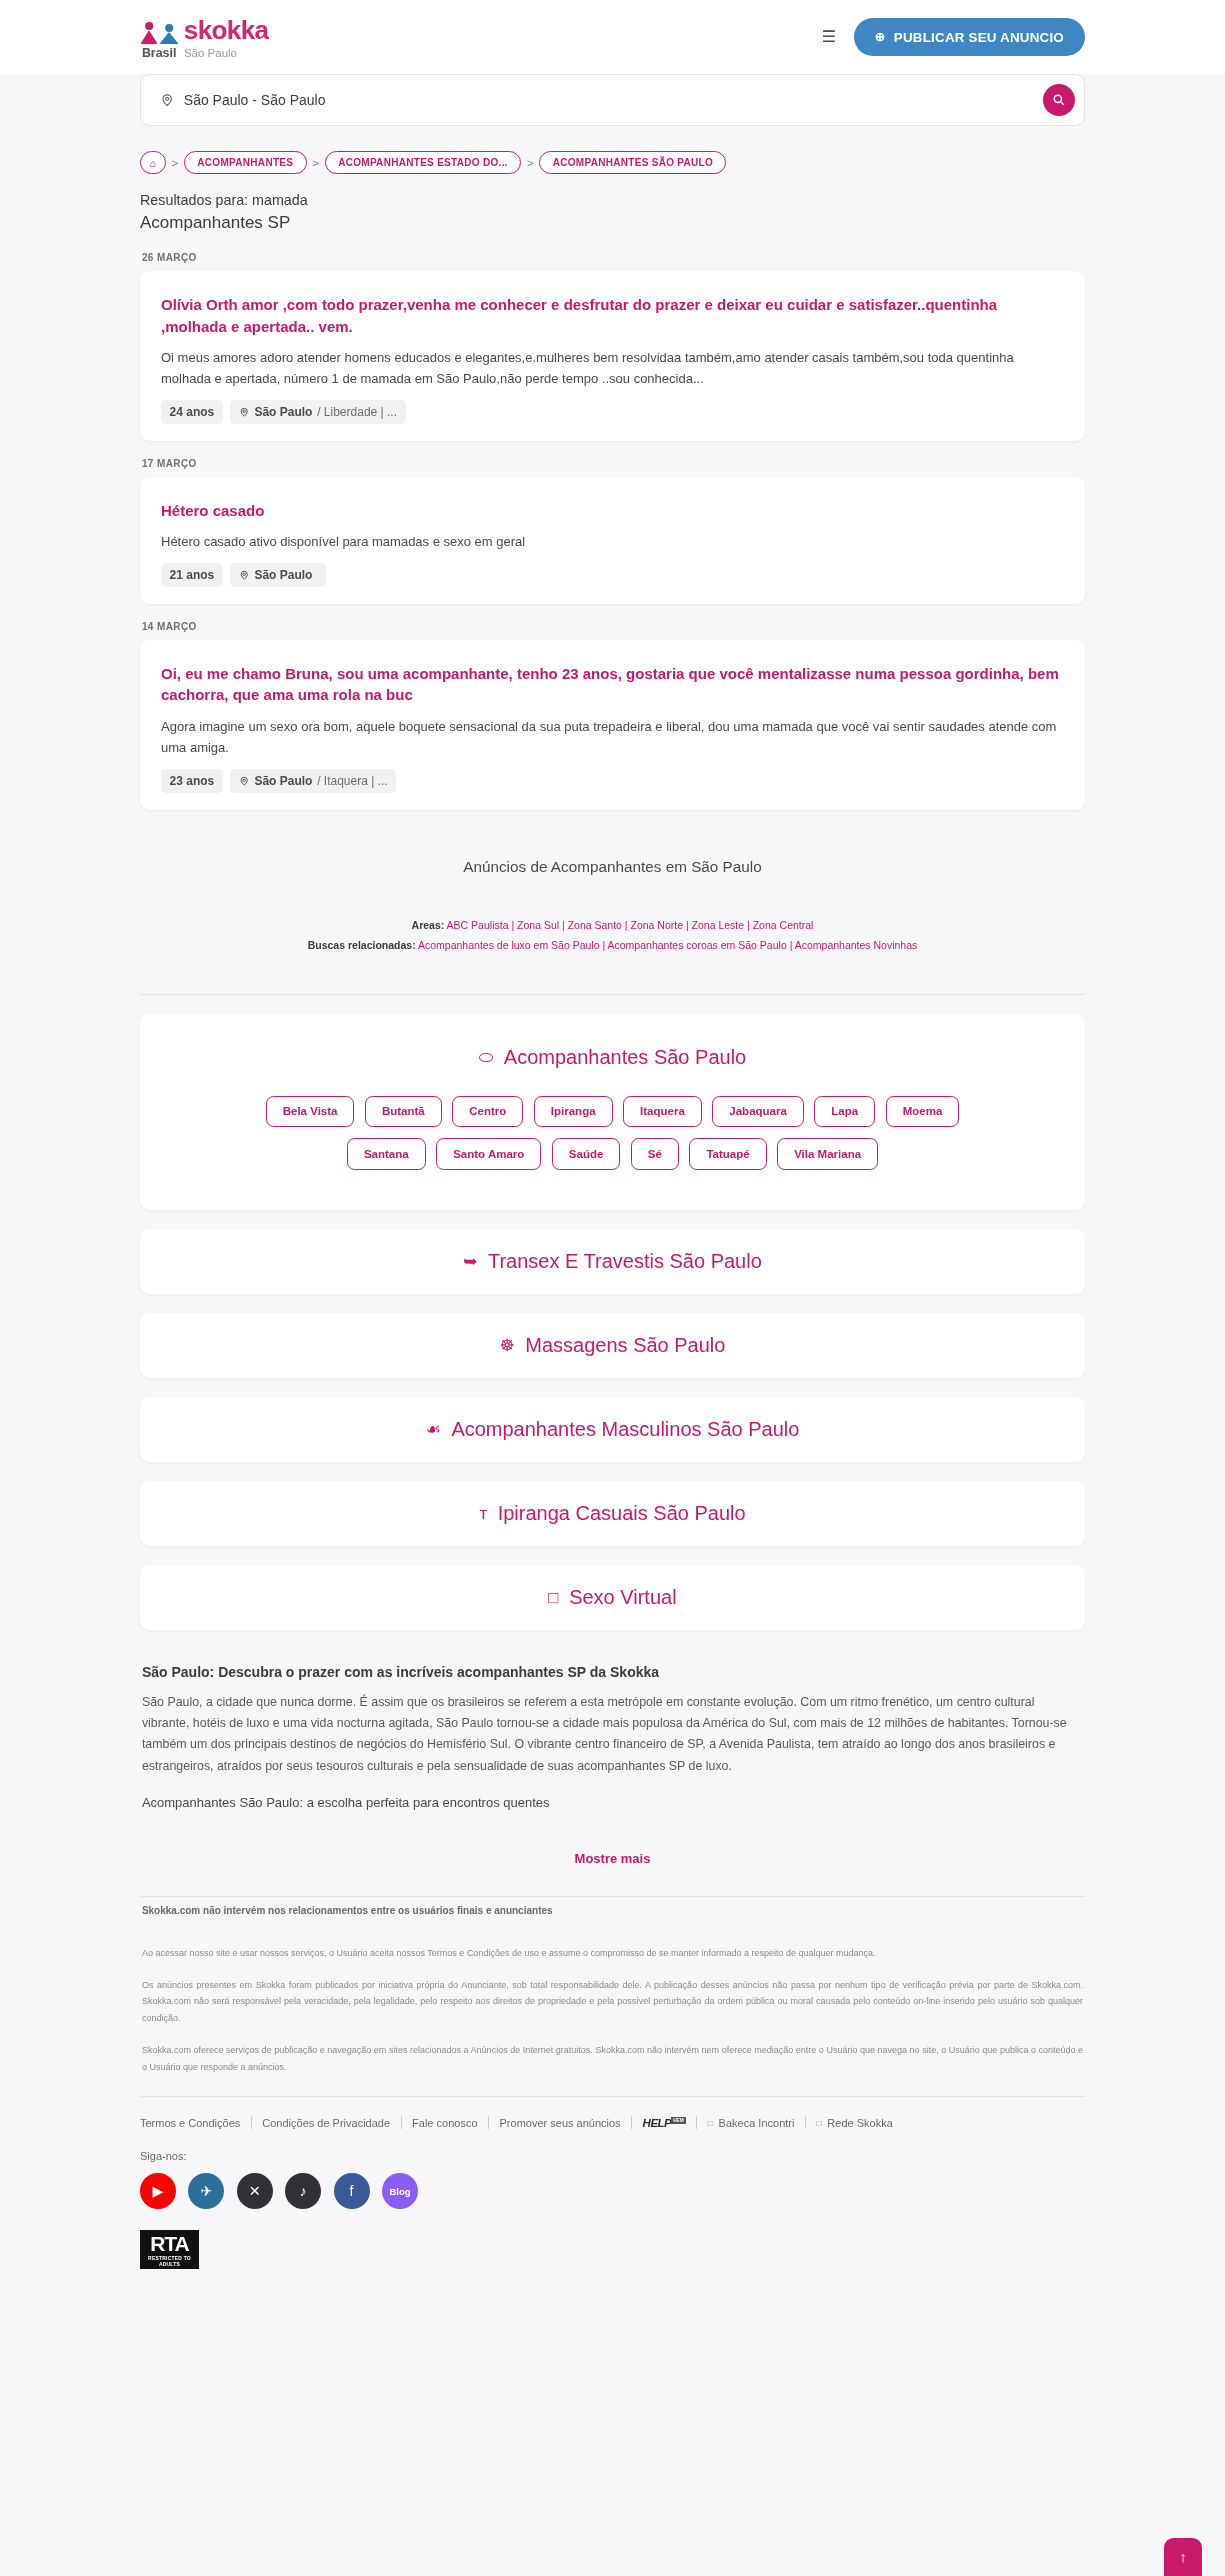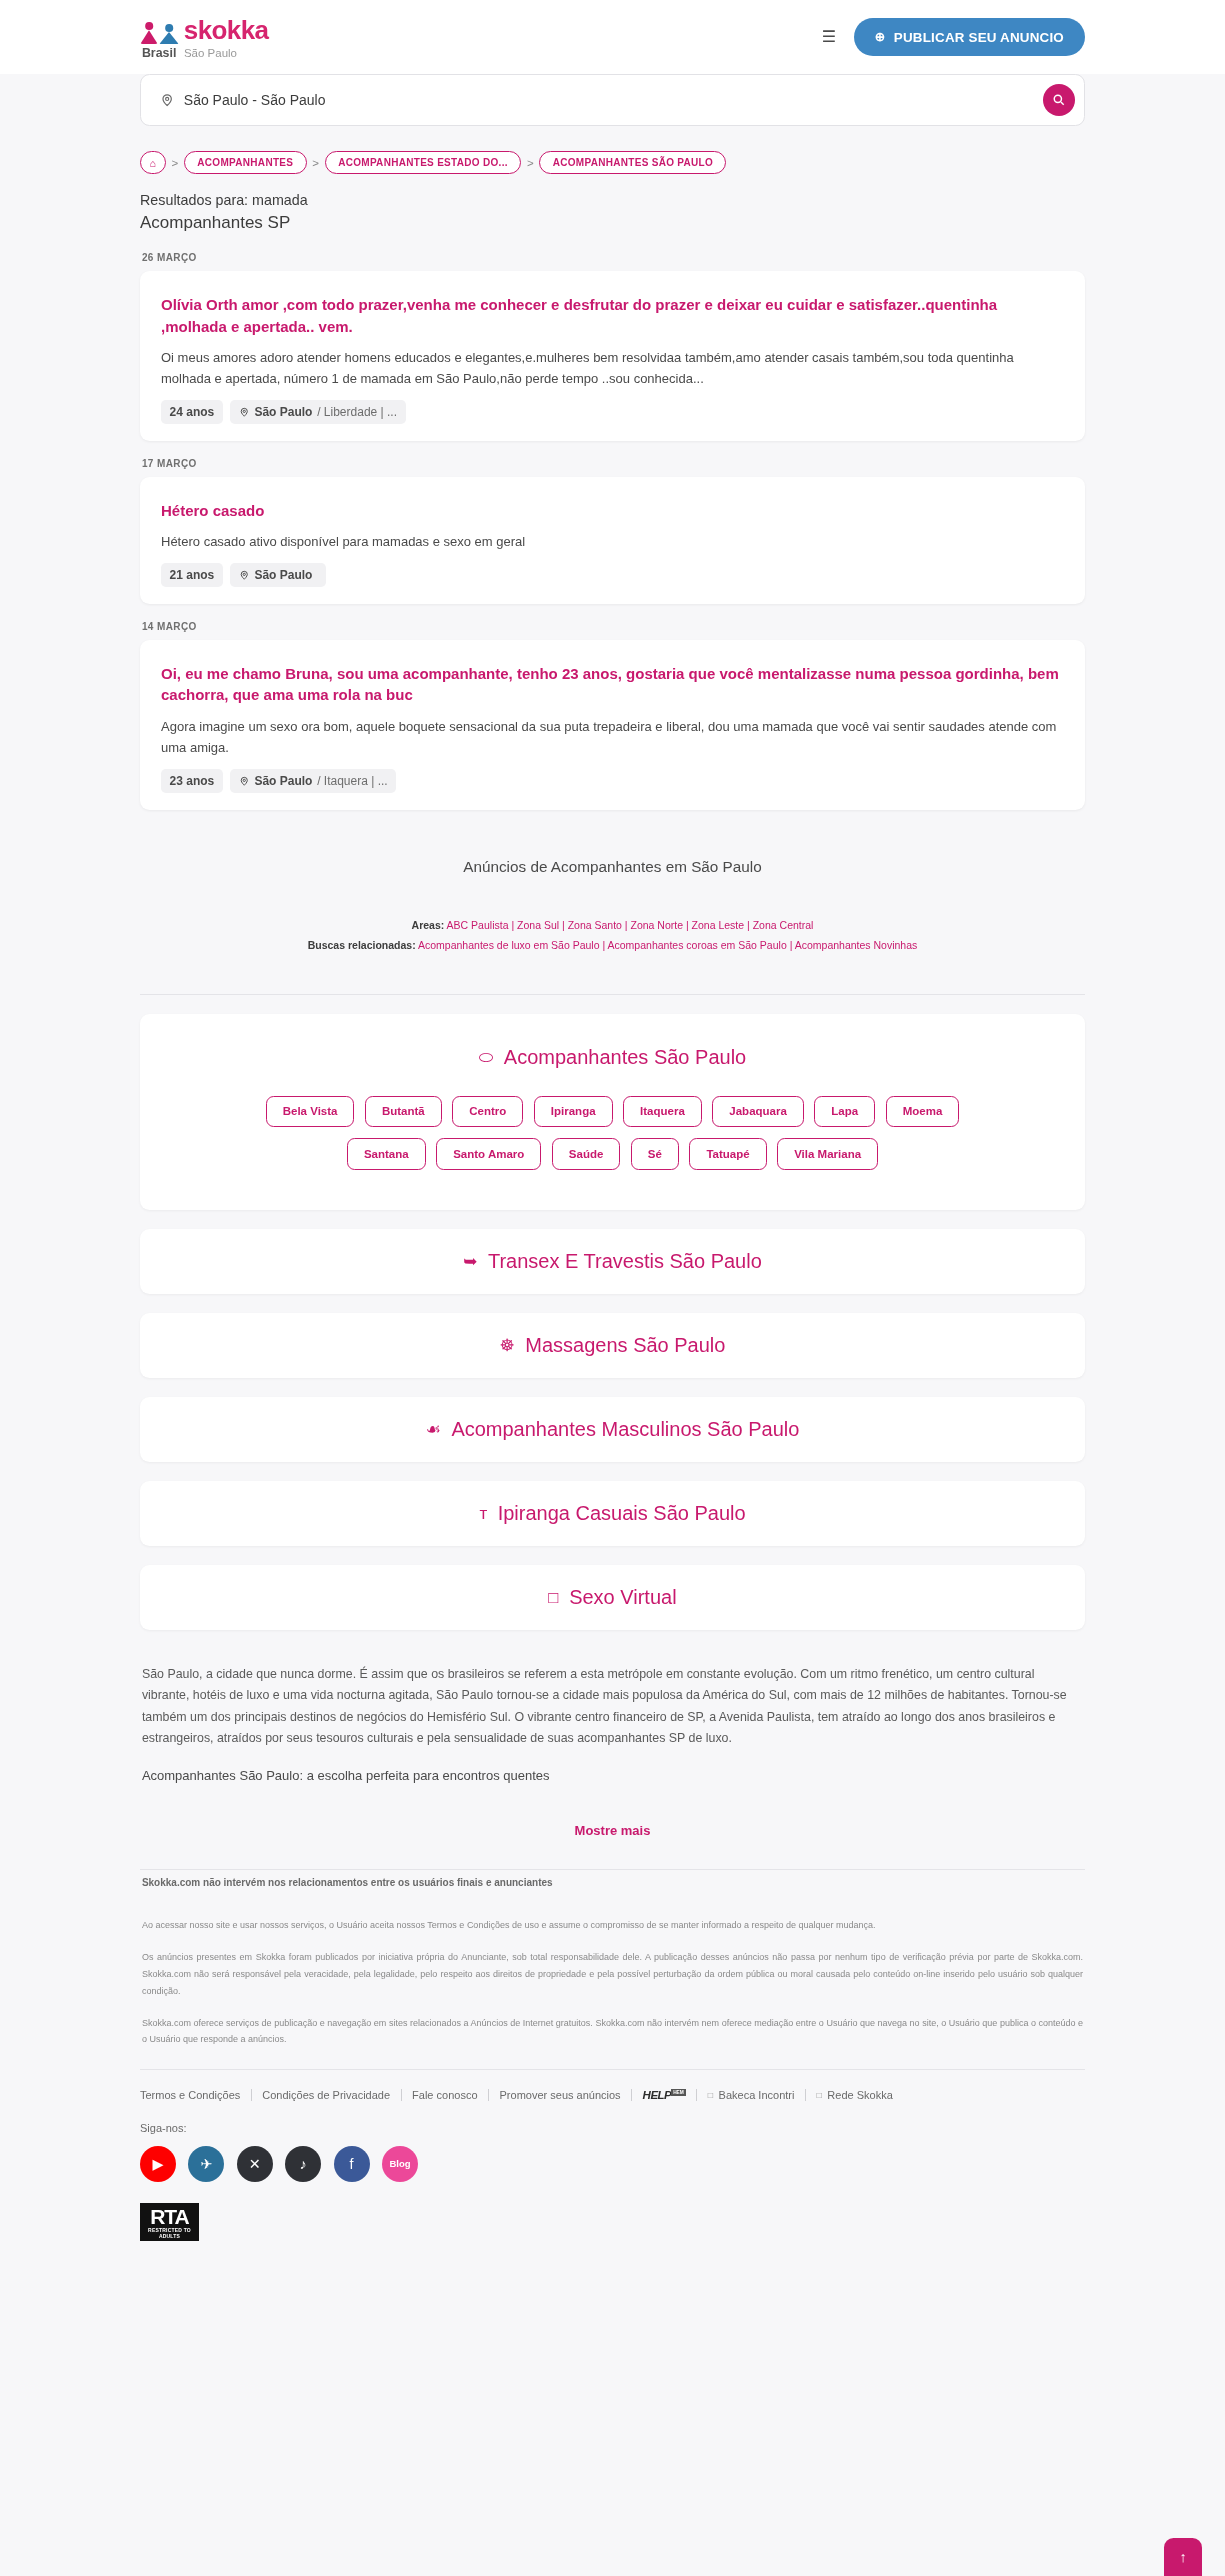"São Paulo: Descubra o prazer" h3 { html: none -> <h3>São Paulo: Descubra o prazer com as incríveis acompanhantes SP da Skokka</h3> }
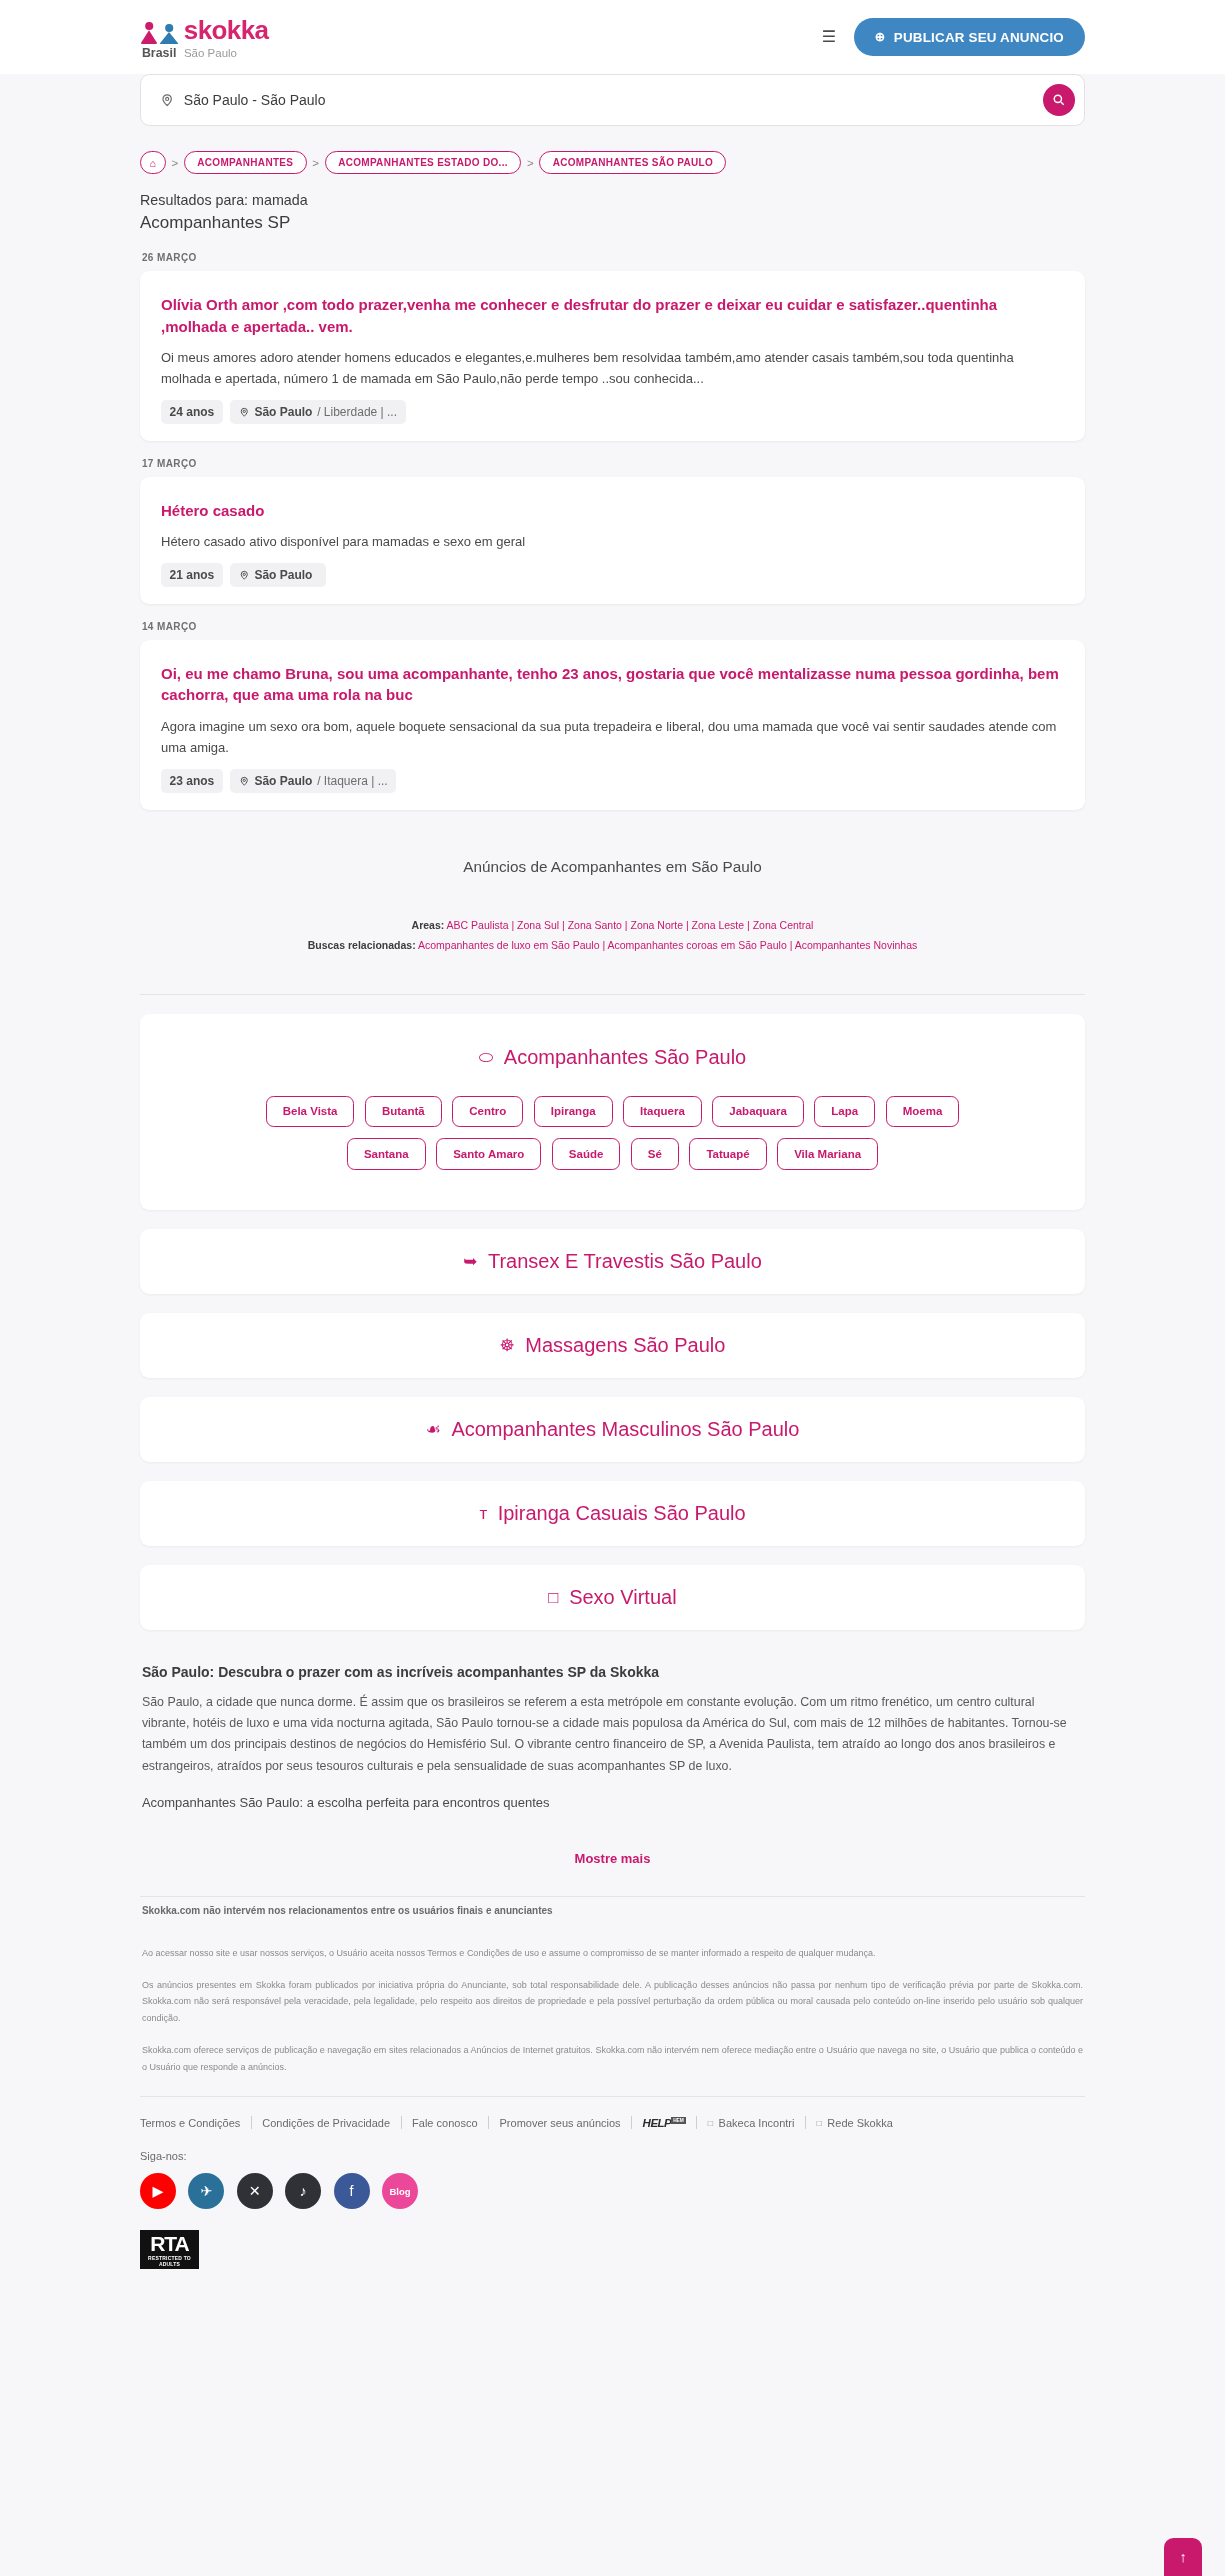"Blog" span.soc { background: #ec4899 -> #8b5cf6 }
